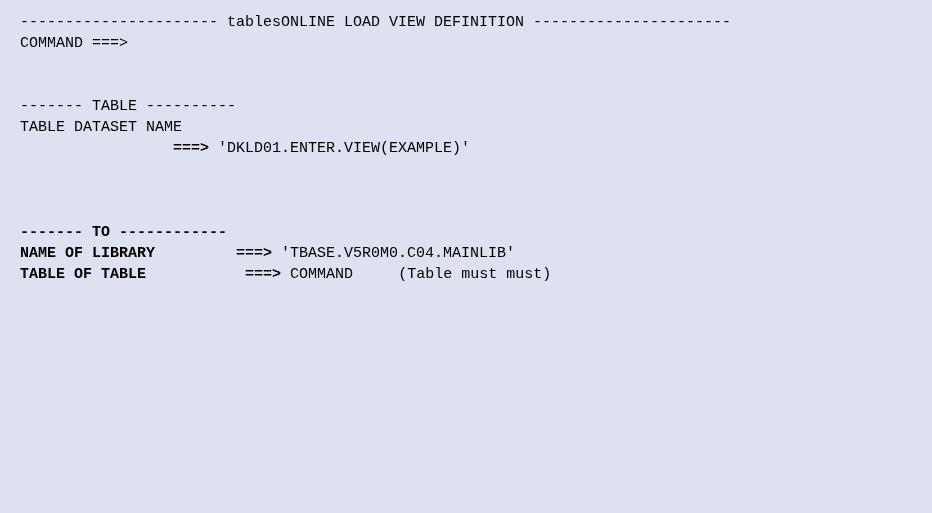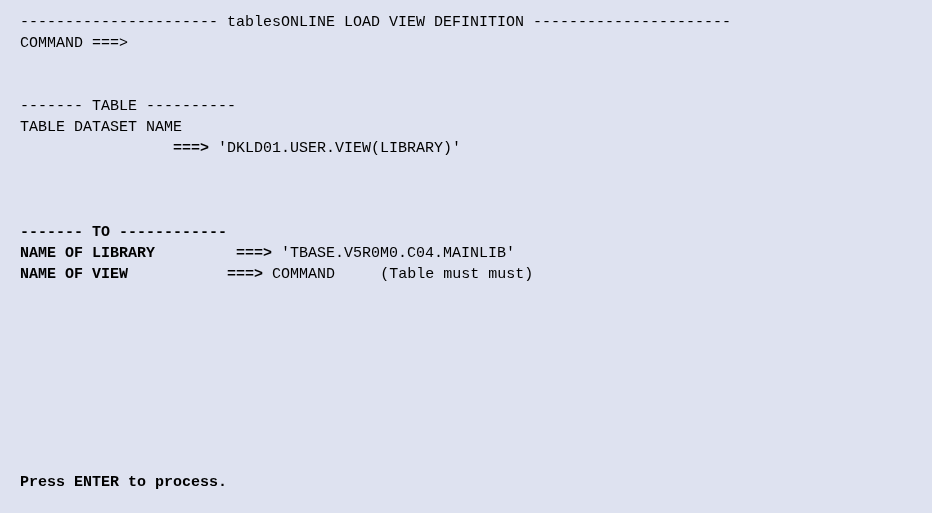"'DKLD01.USER.VIEW(LIBRARY)'" span { text: 'DKLD01.USER.VIEW(LIBRARY -> 'DKLD01.ENTER.VIEW(EXAMPLE }
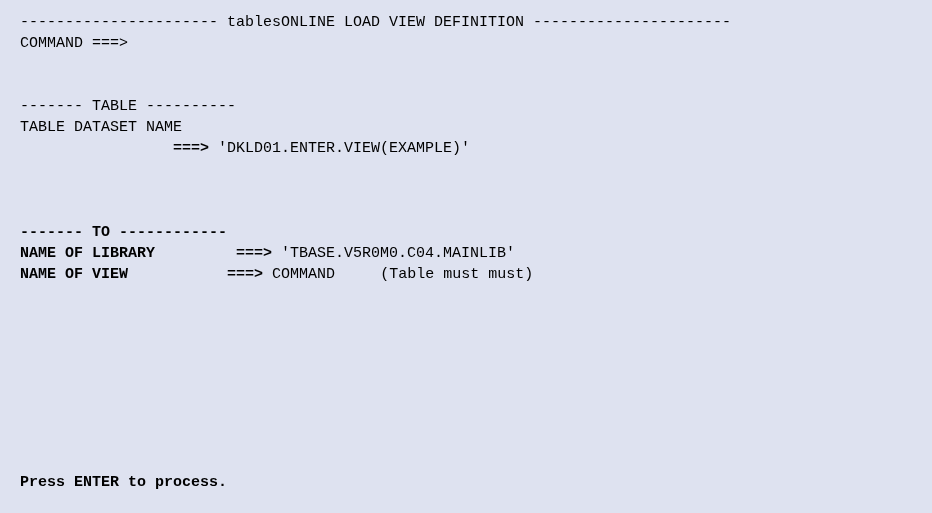"NAME OF VIEW" span.bold { text: NAME OF VIEW -> TABLE OF TABLE }
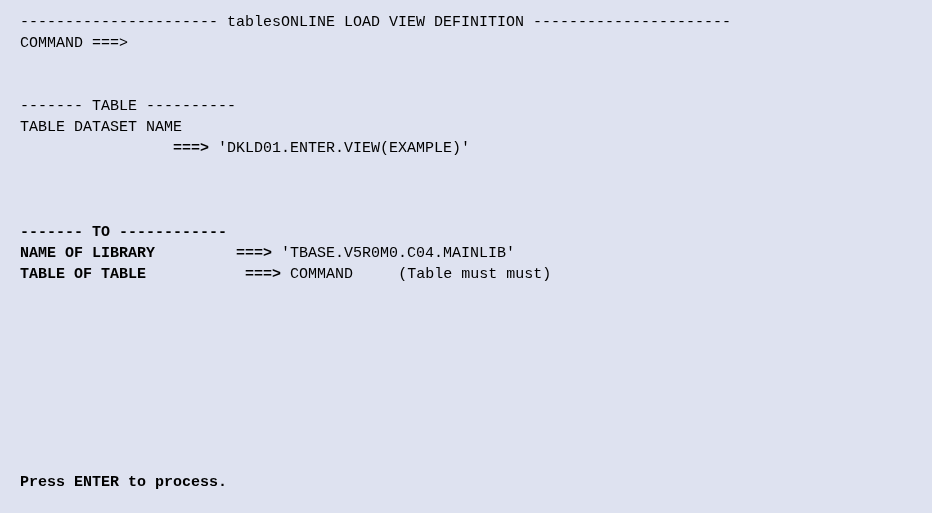"Press ENTER to process." div.line { html: <div>Press ENTER to process.</div> -> none }
